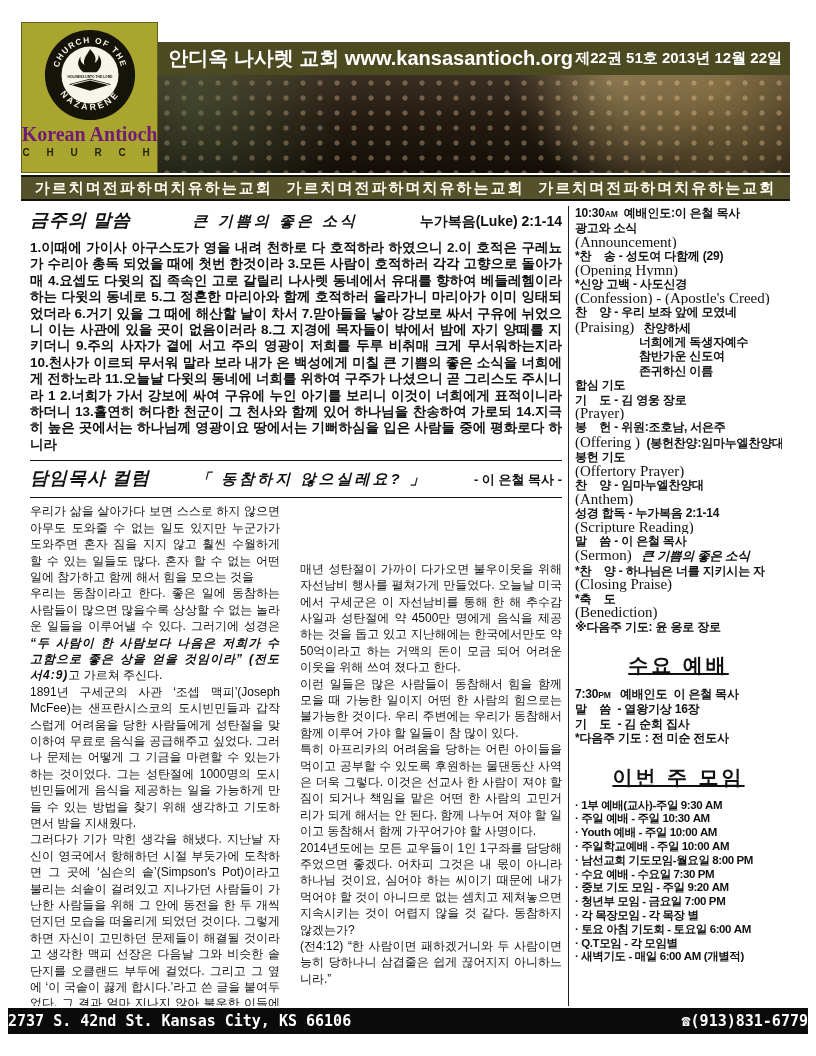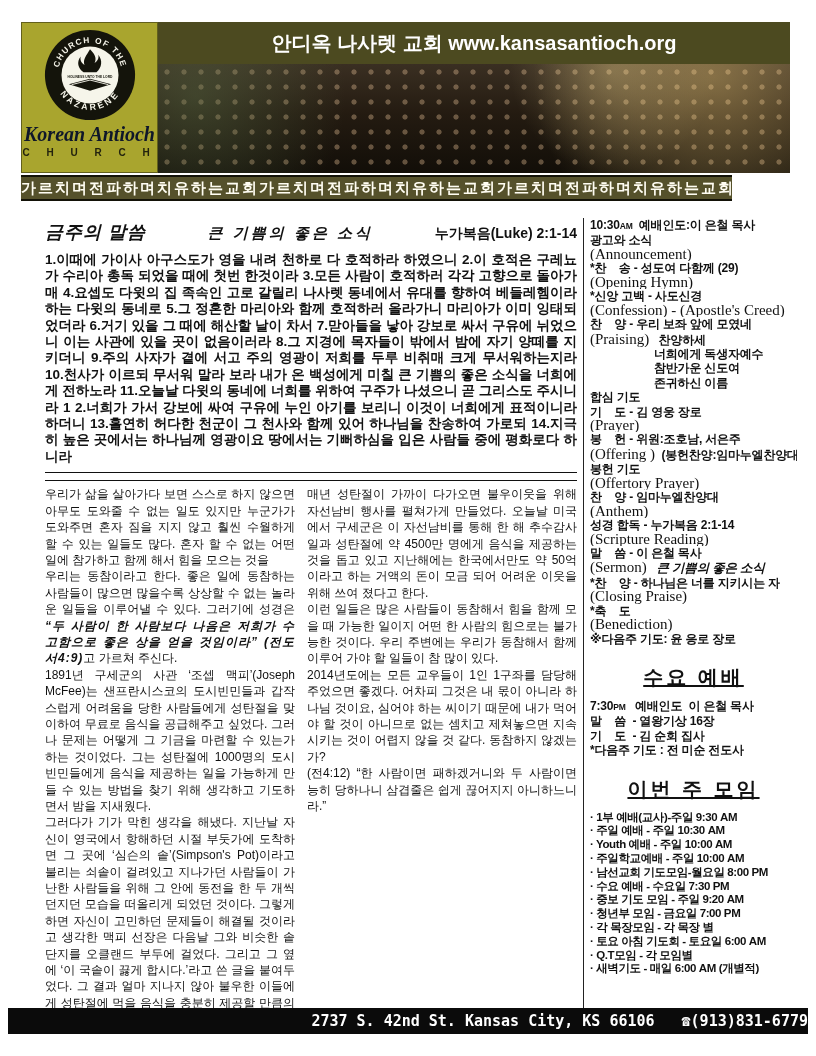"안디옥 나사렛 교회 www.kansasantioch.org" .title-bar { height: 42px -> 33px; margin-top: none -> 20px }
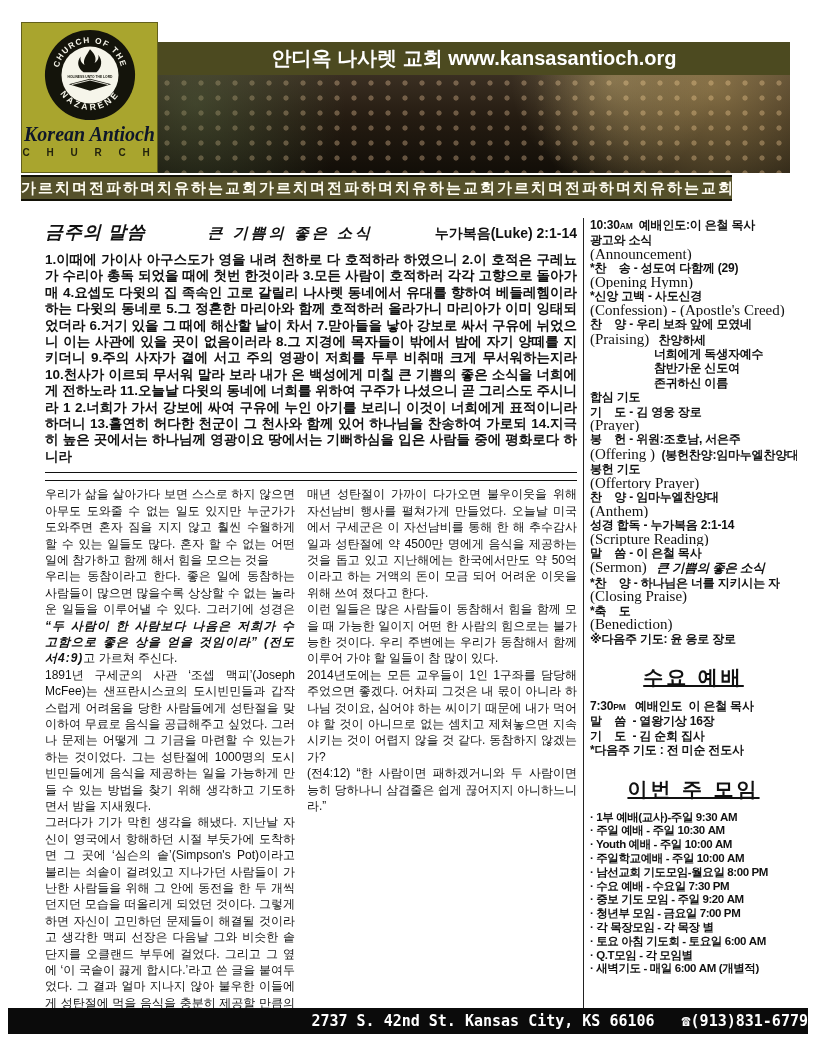"제22권 51호 2013년 12월 22일" span.tb-issue { html: none -> <span>제22권 51호 2013년 12월 22일</span> }
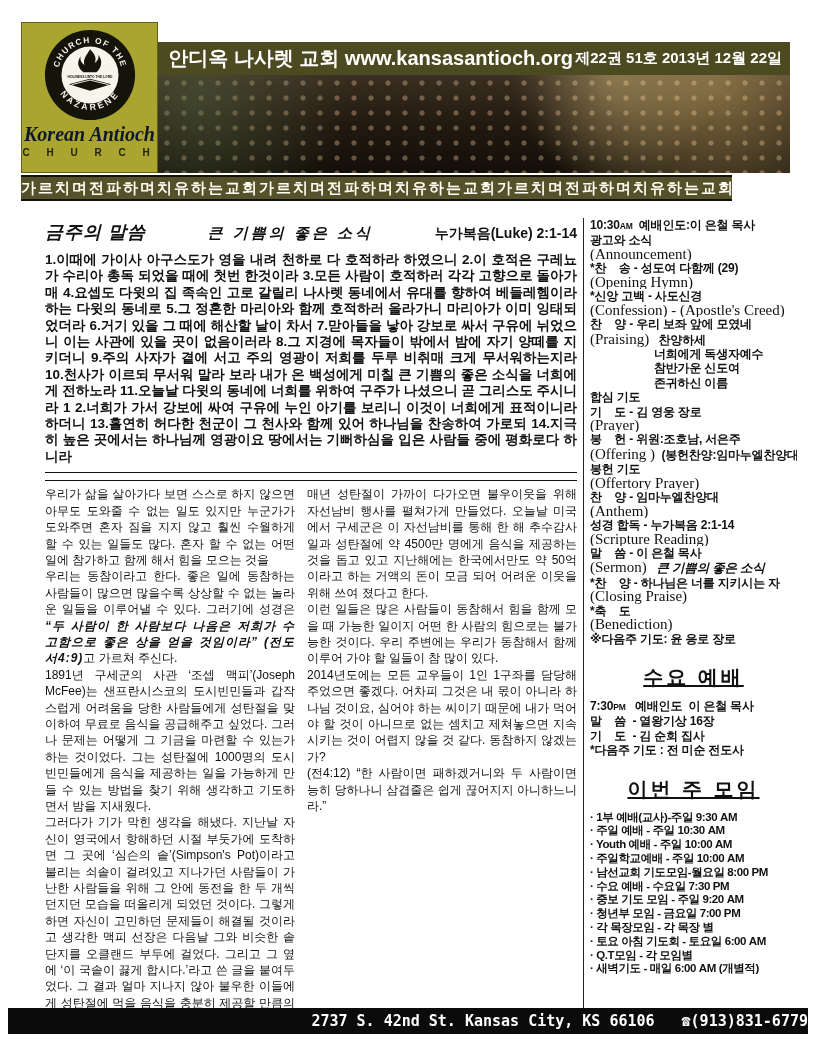"Korean Antioch" .logo-name { color: #0f172a -> #701a75; font-style: italic -> none }
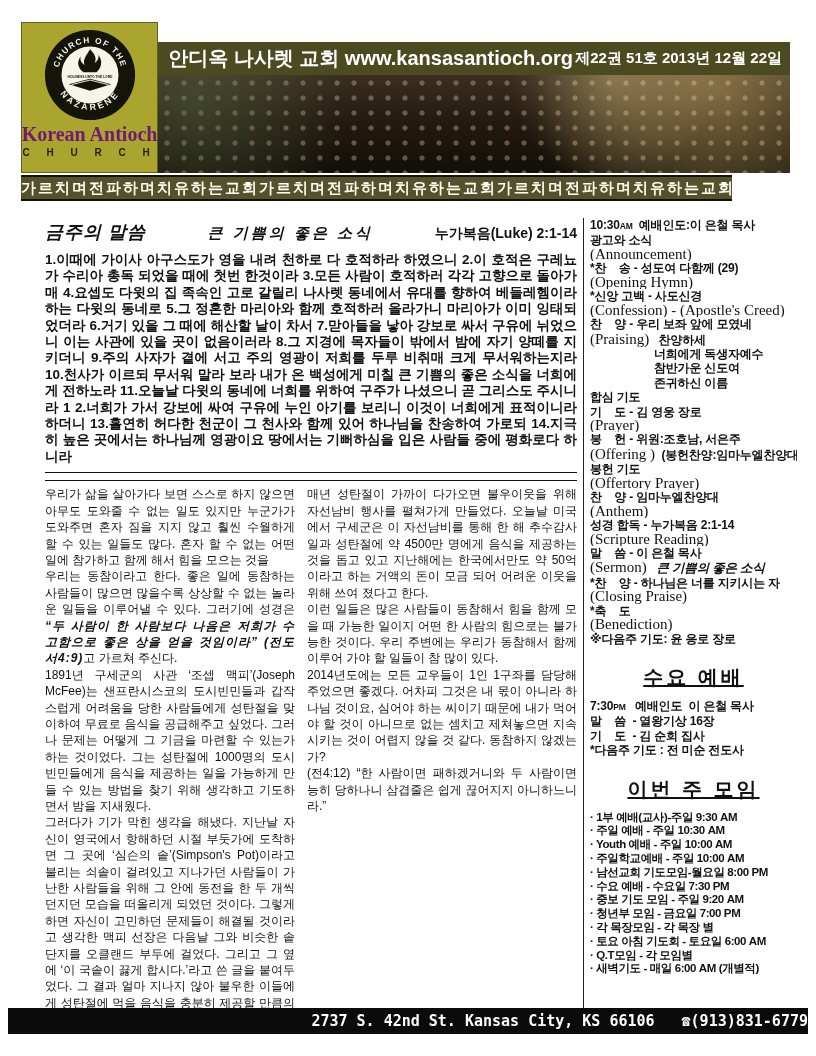"가르치며전파하며치유하는교회" .slogan-bar { width: 711px -> 769px }
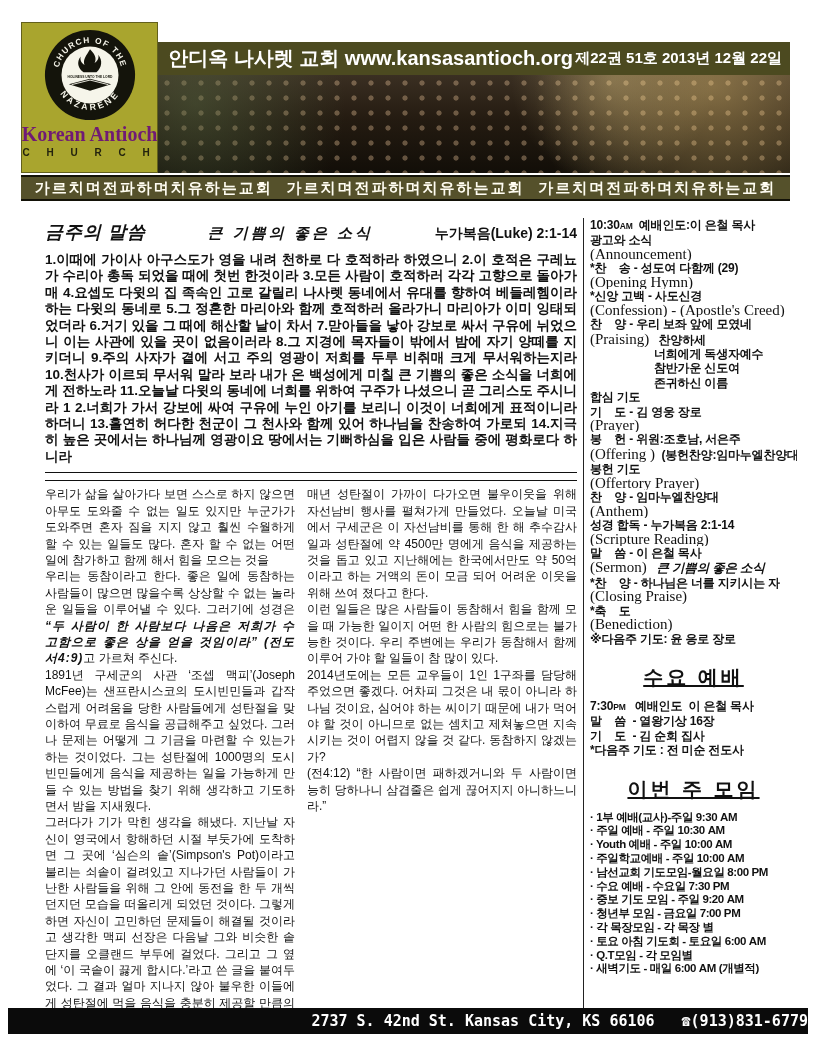"금주의 말씀" .content { left: 45px -> 30px; margin-top: 12px -> none }
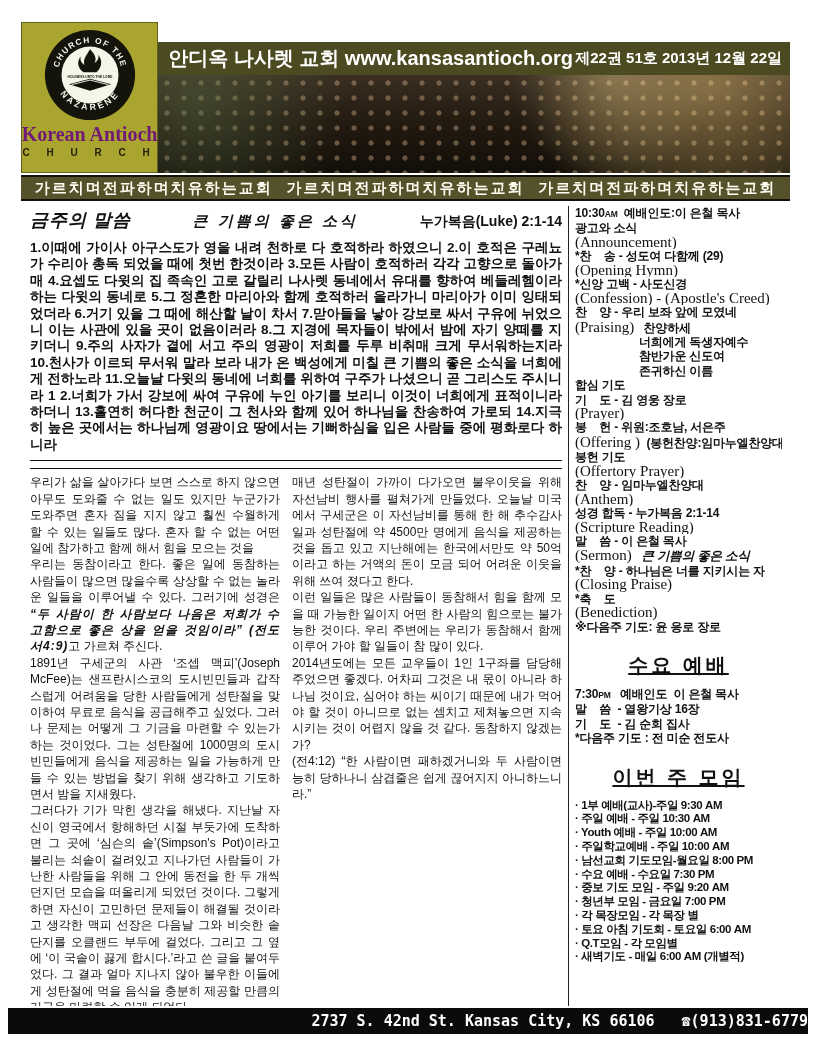"담임목사 컬럼" div.s-head { html: none -> <div> <span>담임목사 컬럼</span> <span>「 동참하지 않으실레요? 」</span> <span>- 이 은철 목사 -</span> </div> }
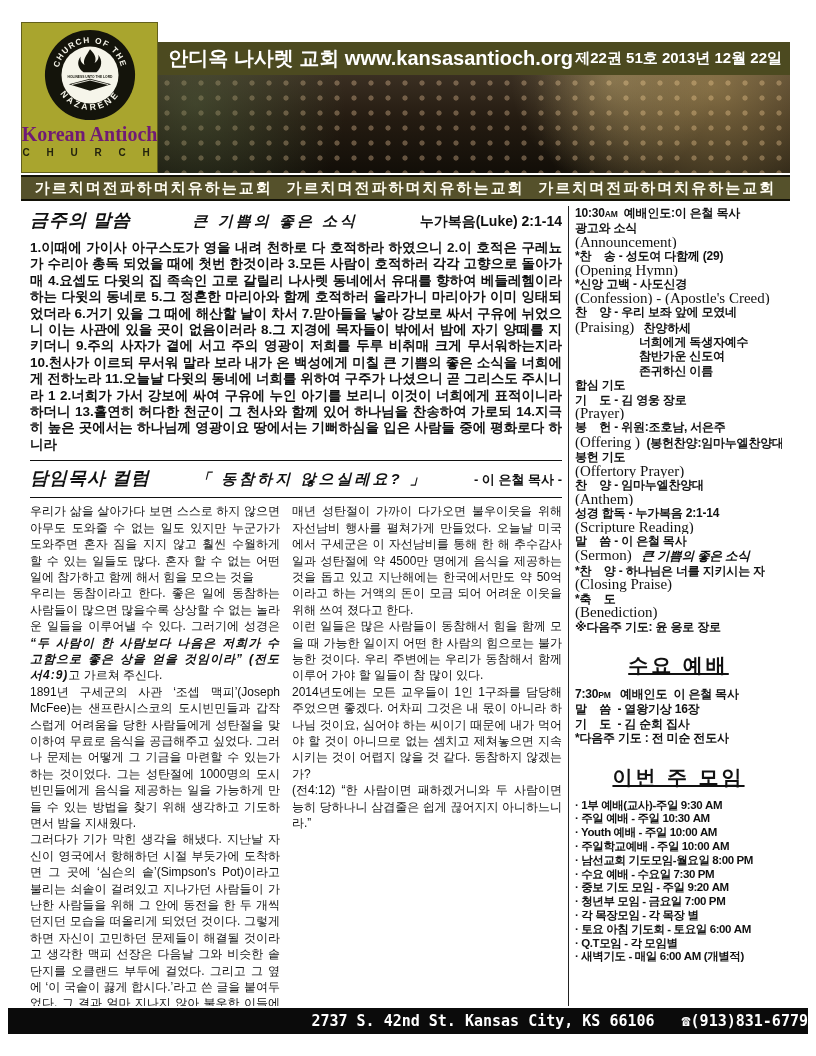"우리가 삶을 살아가다 보면 스스로" .two-col { align-items: none -> center; gap: 12px -> 20px }
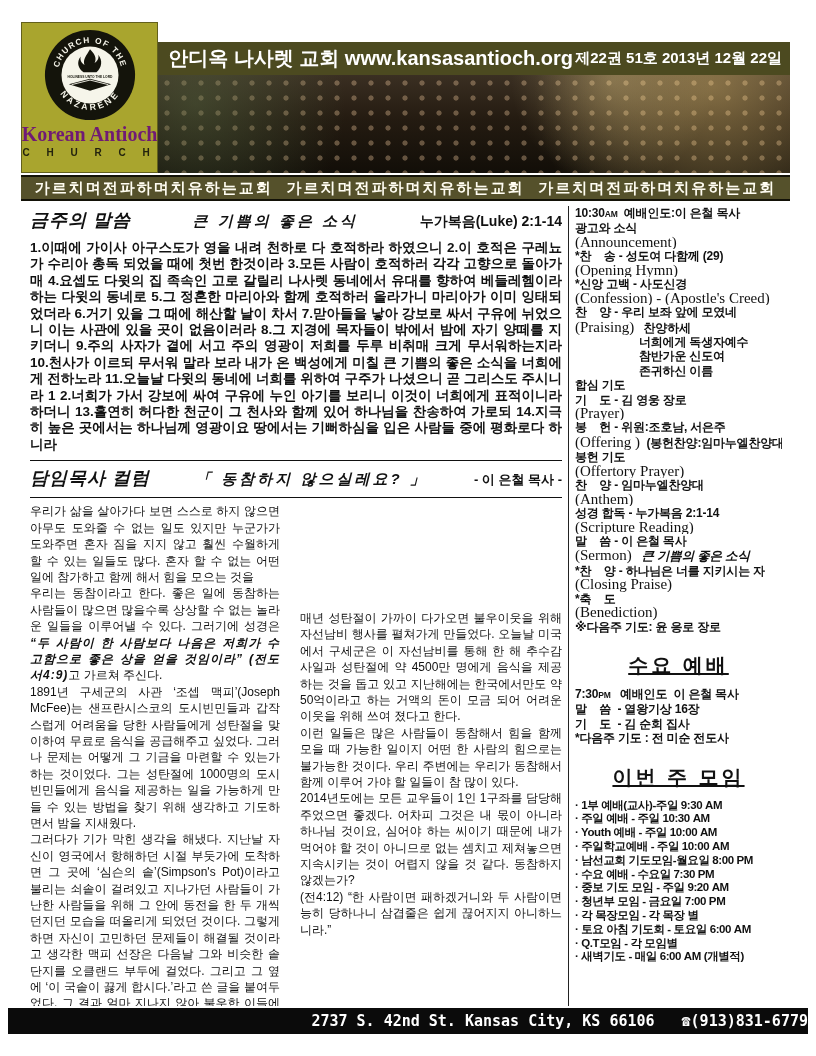"특히 아프리카의 어려움을 당하는 어린" p.cpara { html: none -> <p><span>특히 아프리카의 어려움을 당하는 어린 아이들을 먹이고 공부할 수 있도록 후원하는 물댄동산 사역은 더욱 그렇다. 이것은 선교사 한 사람이 져야 할 짐이 되거나 책임을 맡은 어떤 한 사람의 고민거리가 되게 해서는 안 된다. 함께 나누어 져야 할 일이고 동참해서 함께 가꾸어가야 할 사명이다.</span></p> }
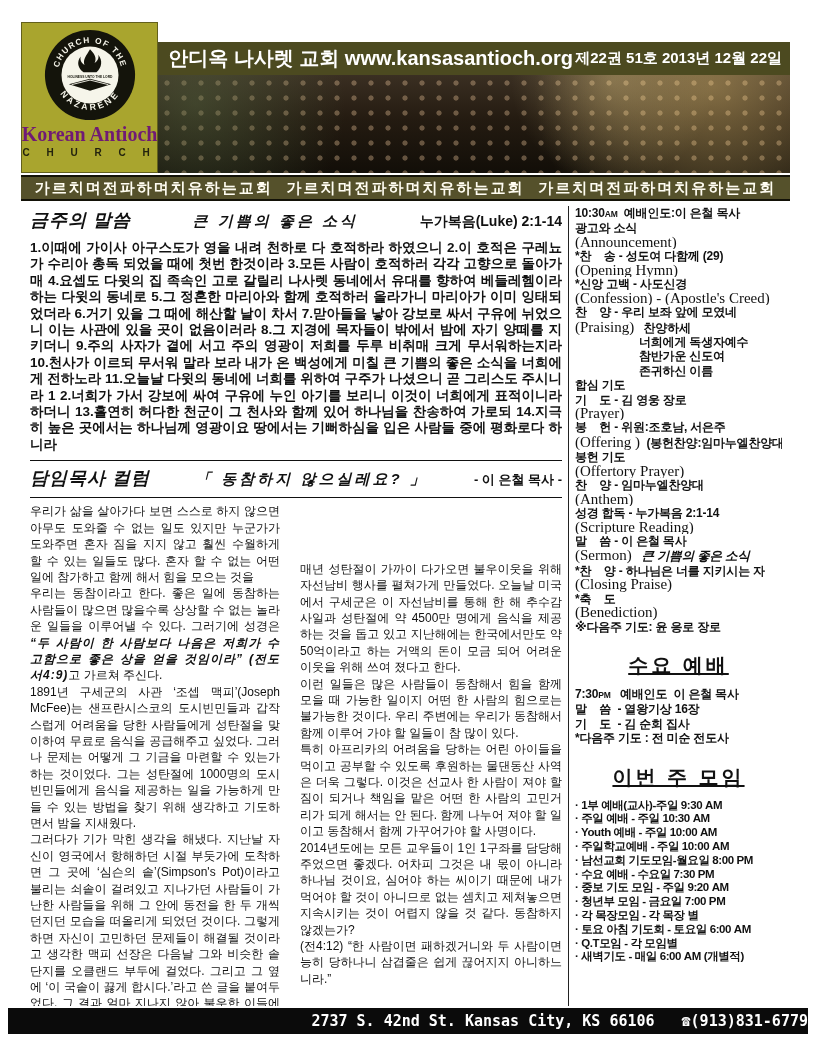"2737 S. 42nd St. Kansas" .footer { justify-content: flex-end -> space-between }
